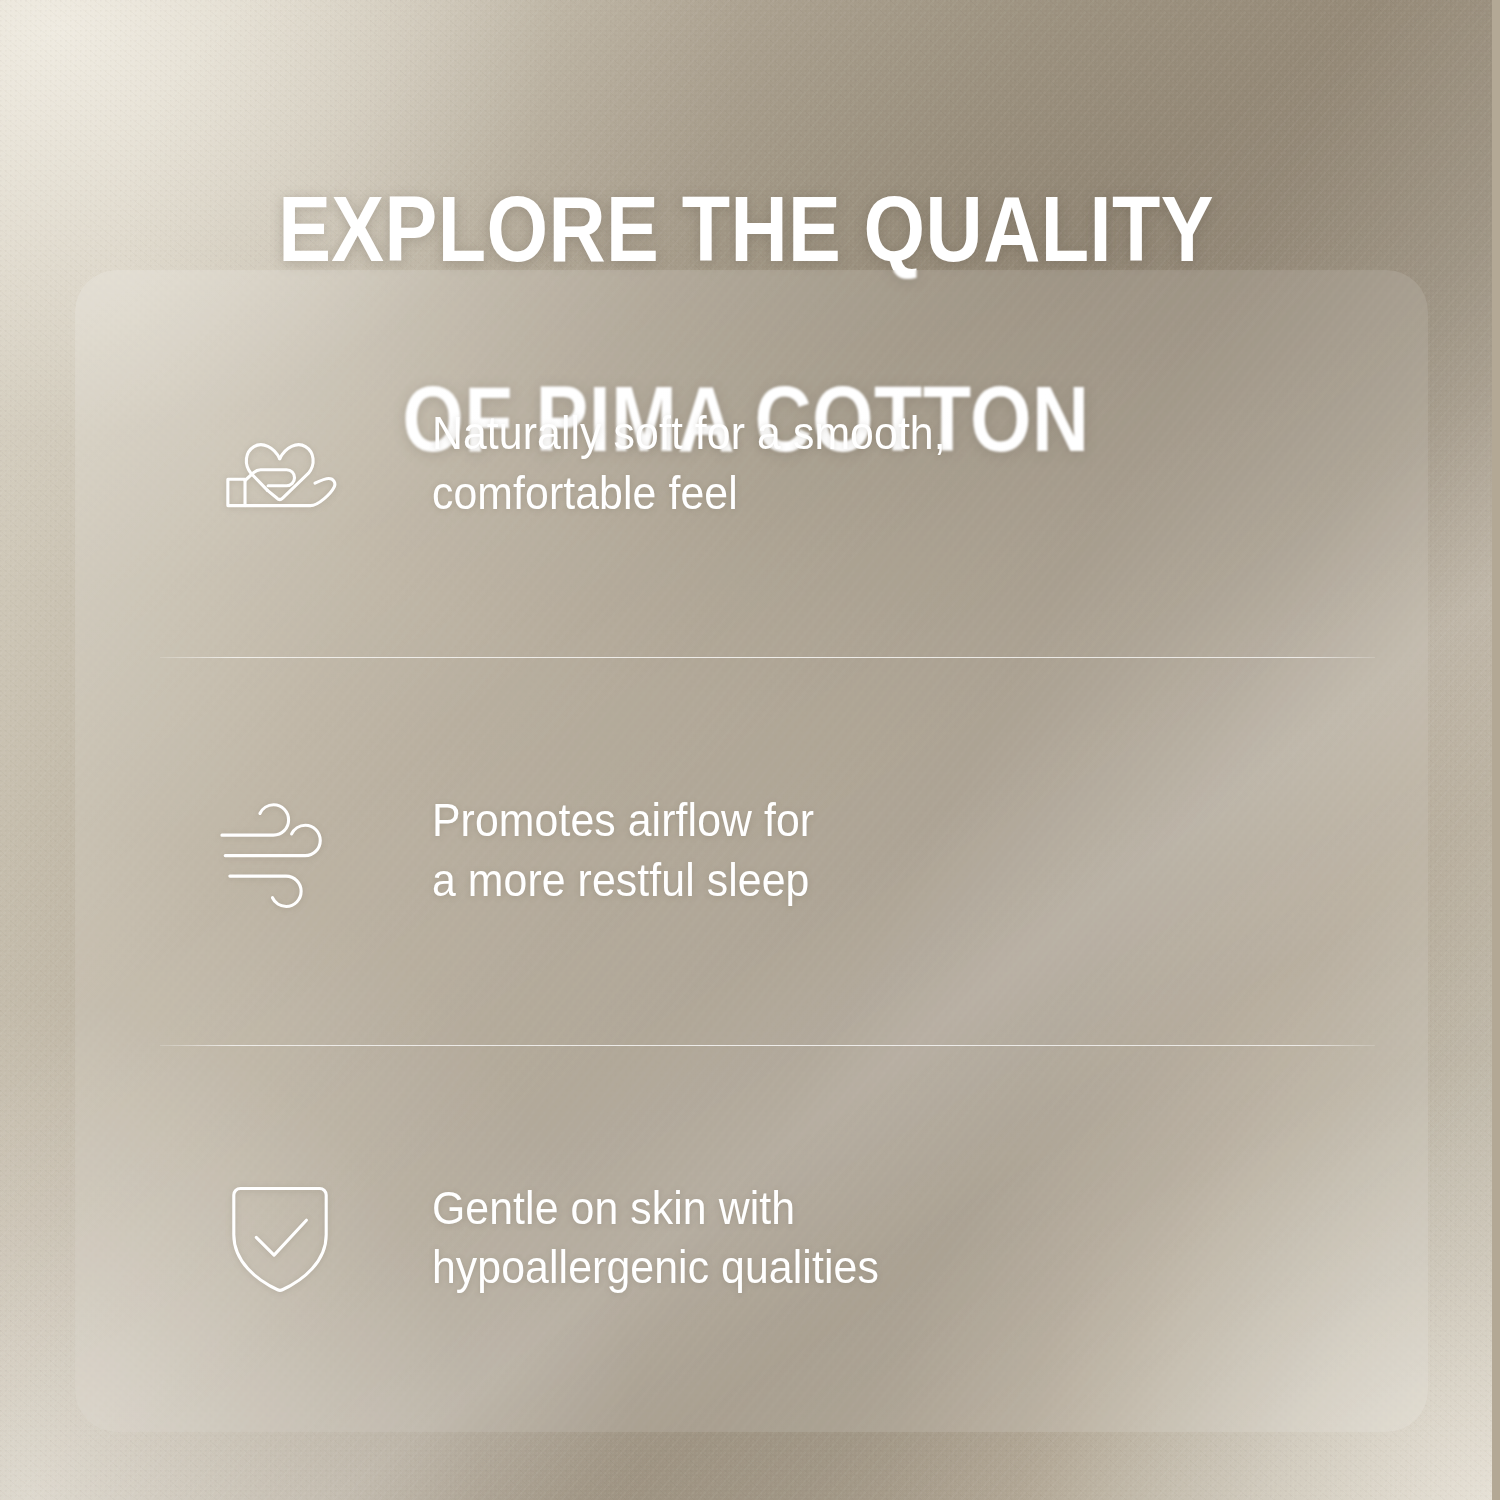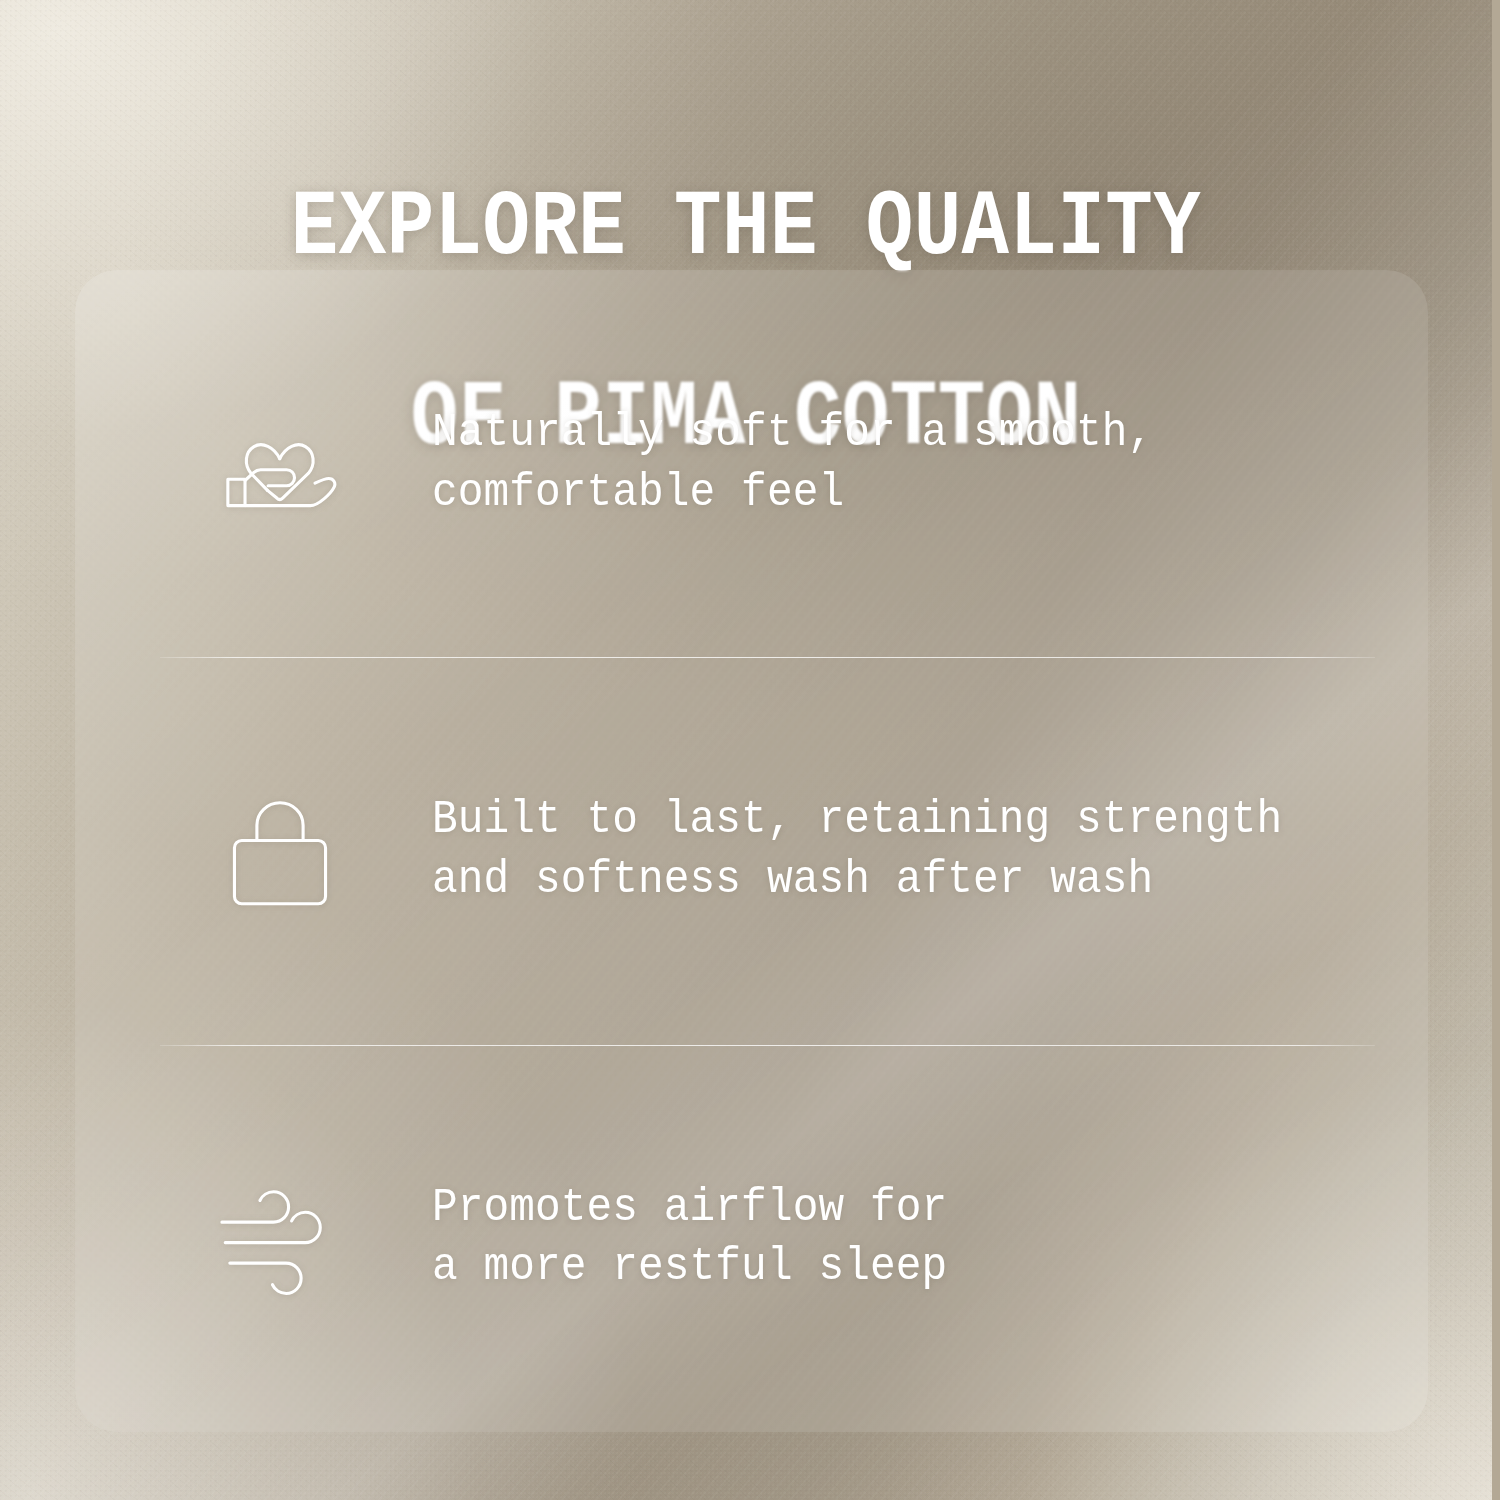"EXPLORE THE QUALITY" #page { font-family: Liberation Mono, monospace -> none }
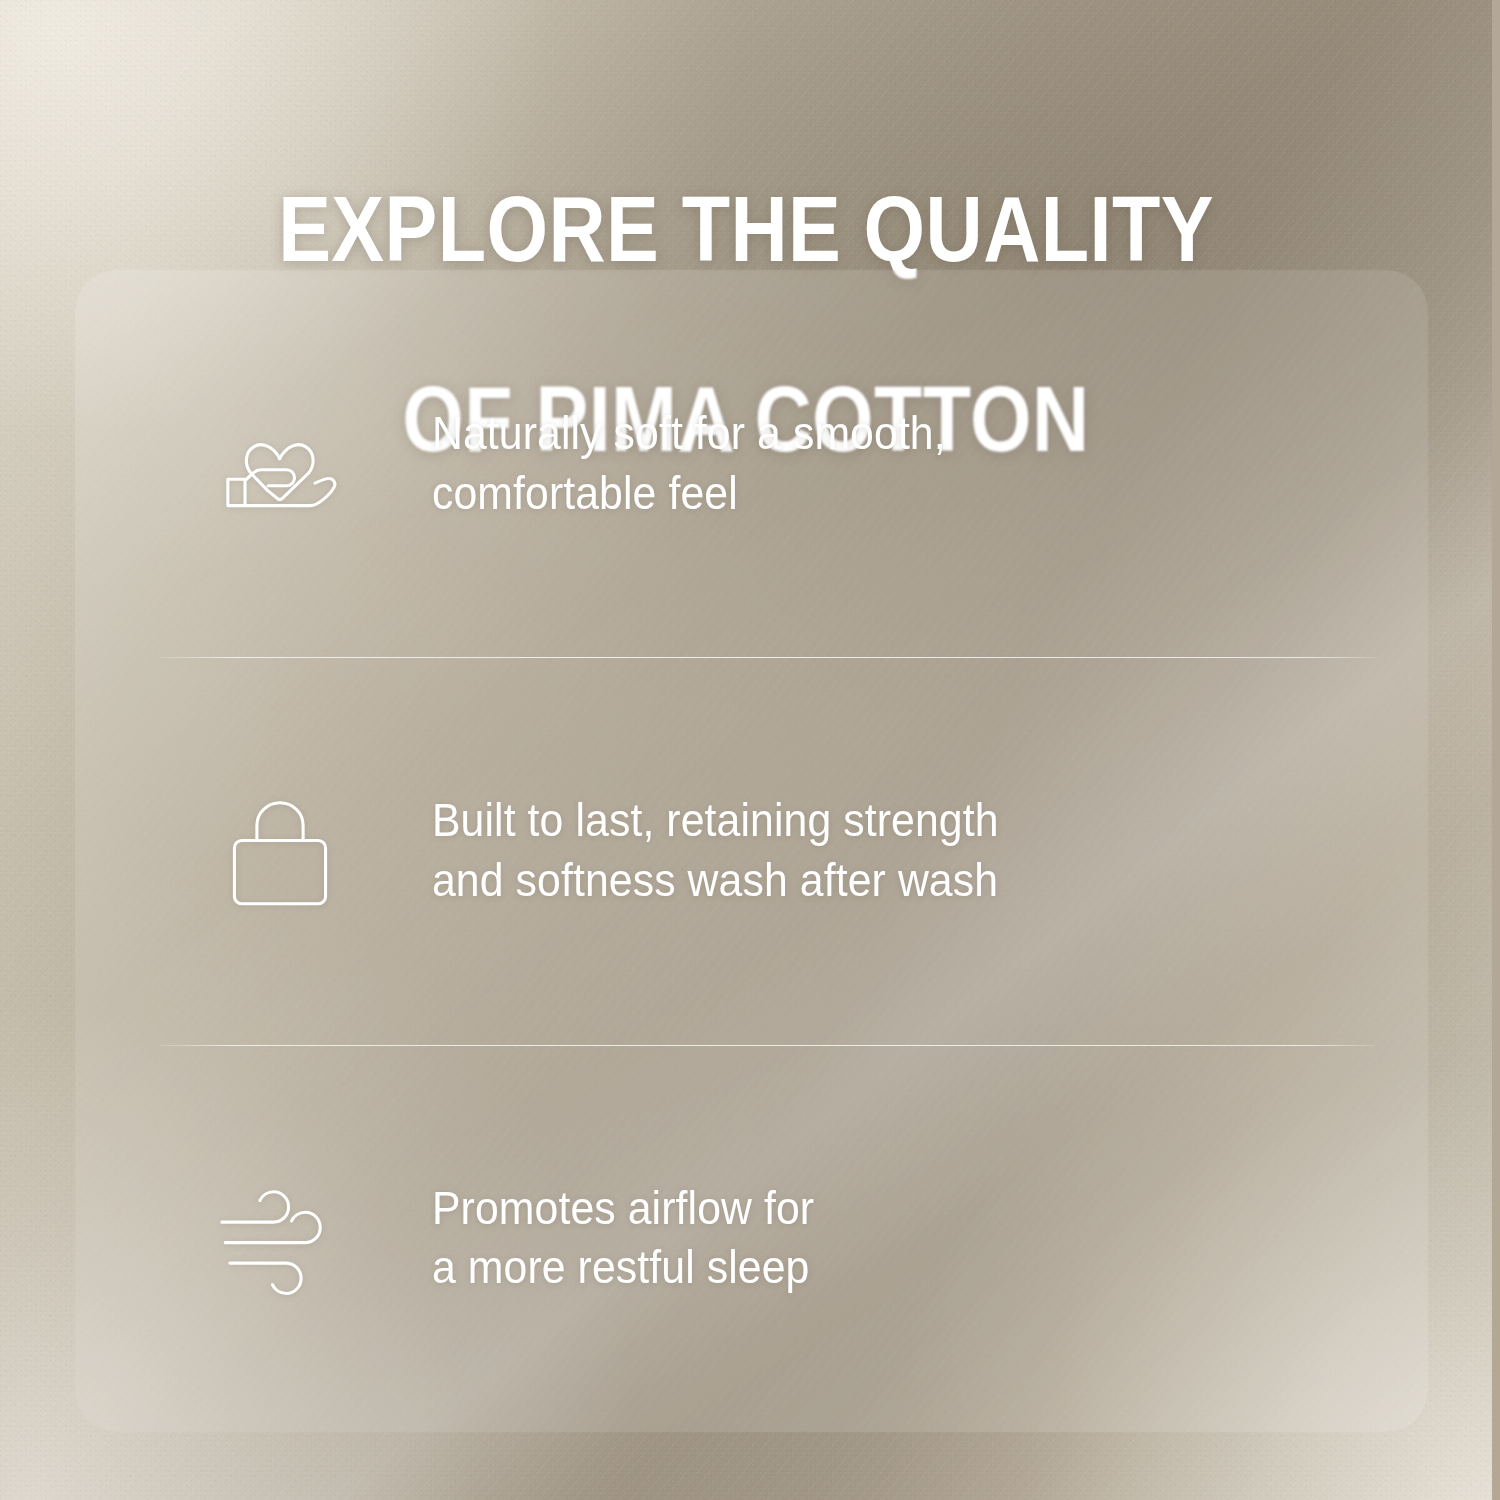"Built to last, retaining strength" div.row { html: <div> <div> <svg> <path></path> <rect></rect> </svg> </div> <div> <span>Built to last, retaining strength</span> <span>and softness wash after wash</span> </div> </div> -> none }
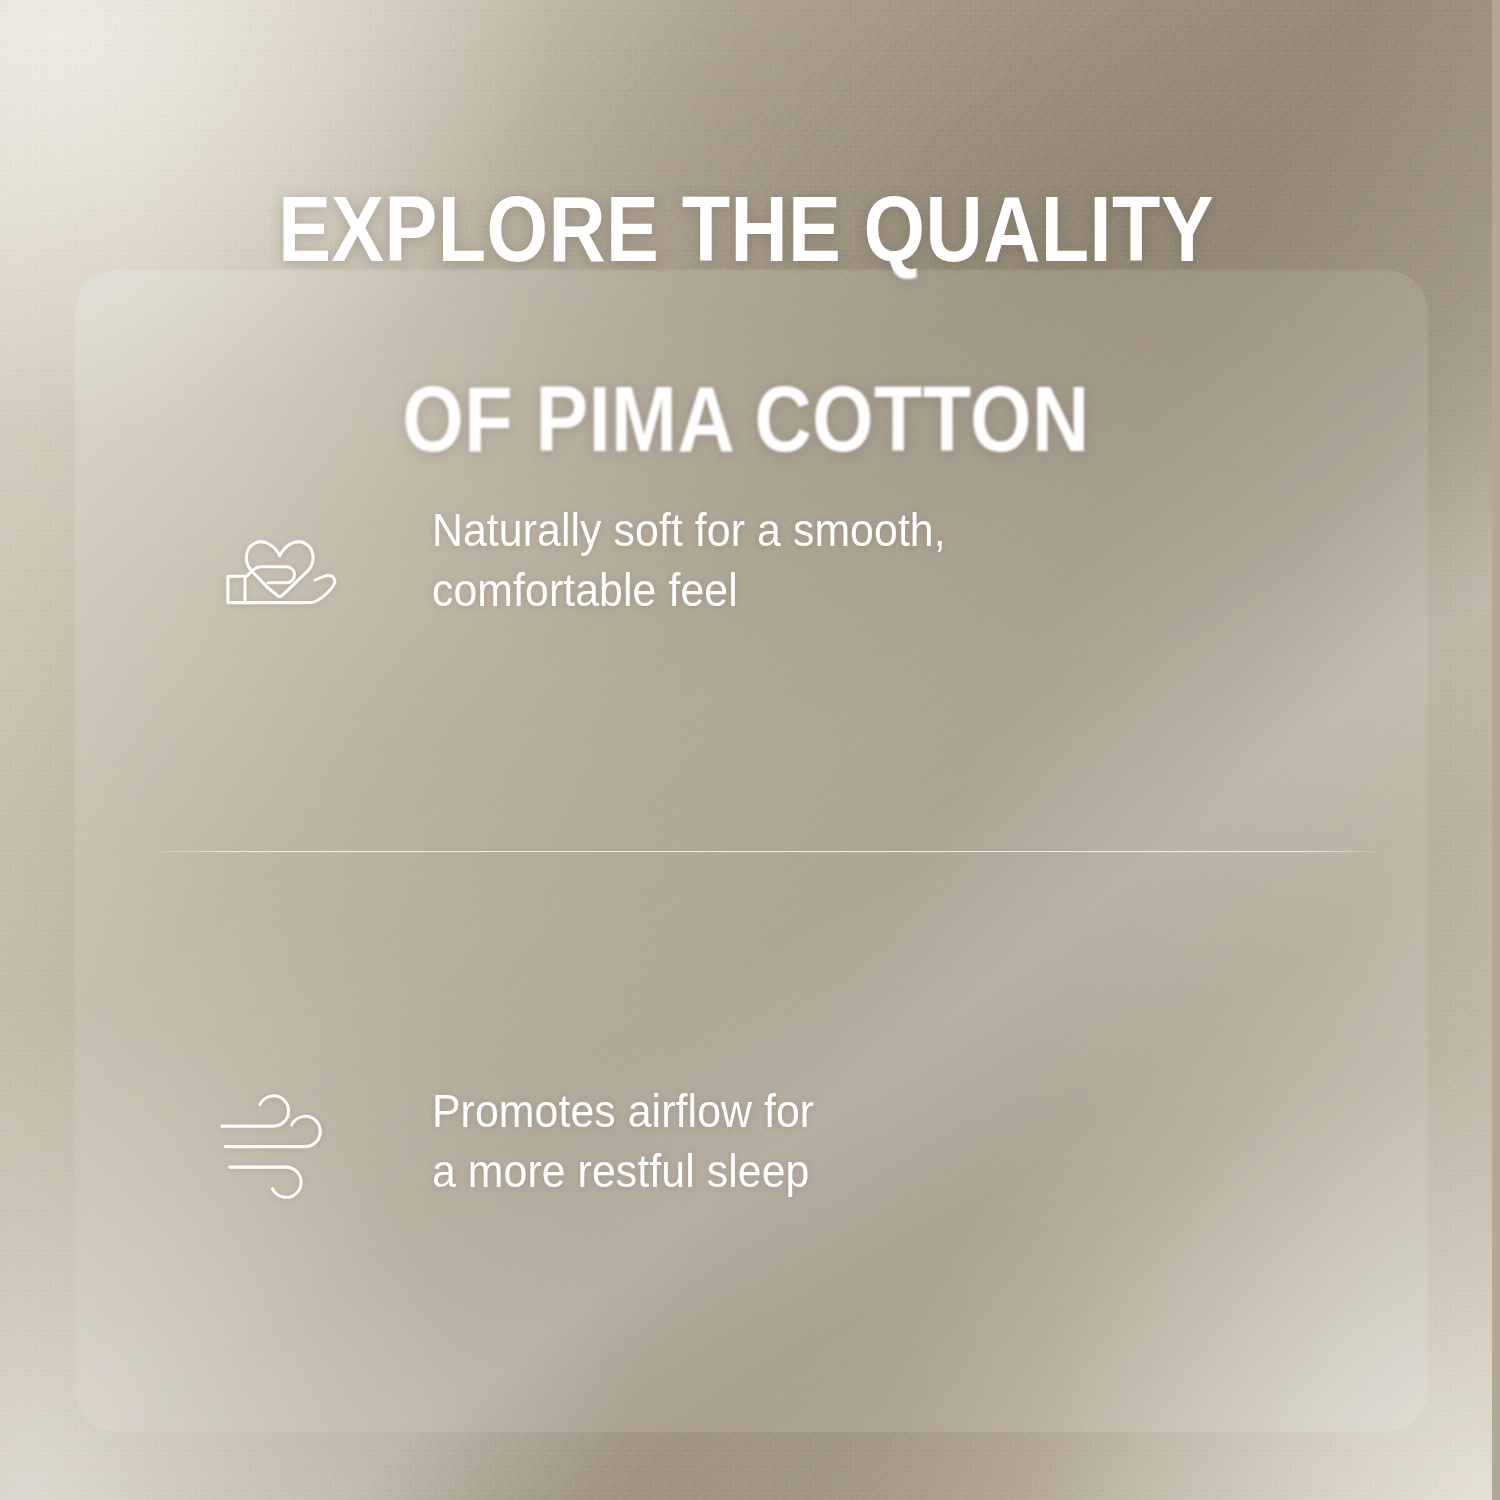"Gentle on skin with" div.row { html: none -> <div> <div> <svg> <path></path> <path></path> </svg> </div> <div> <span>Gentle on skin with</span> <span>hypoallergenic qualities</span> </div> </div> }
